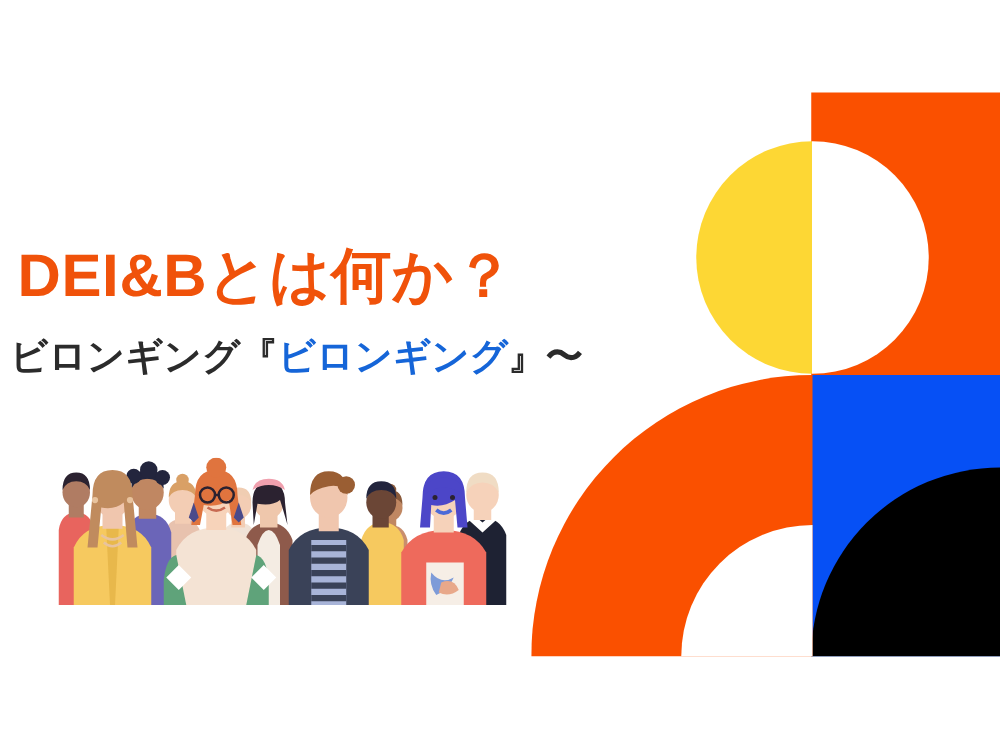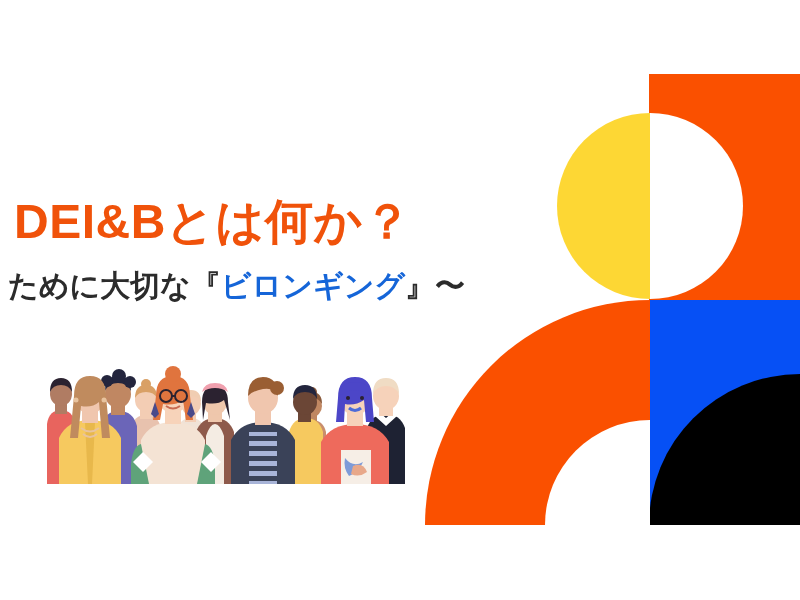"ために大切な『" span { text: ために大切な -> ビロンギング }
